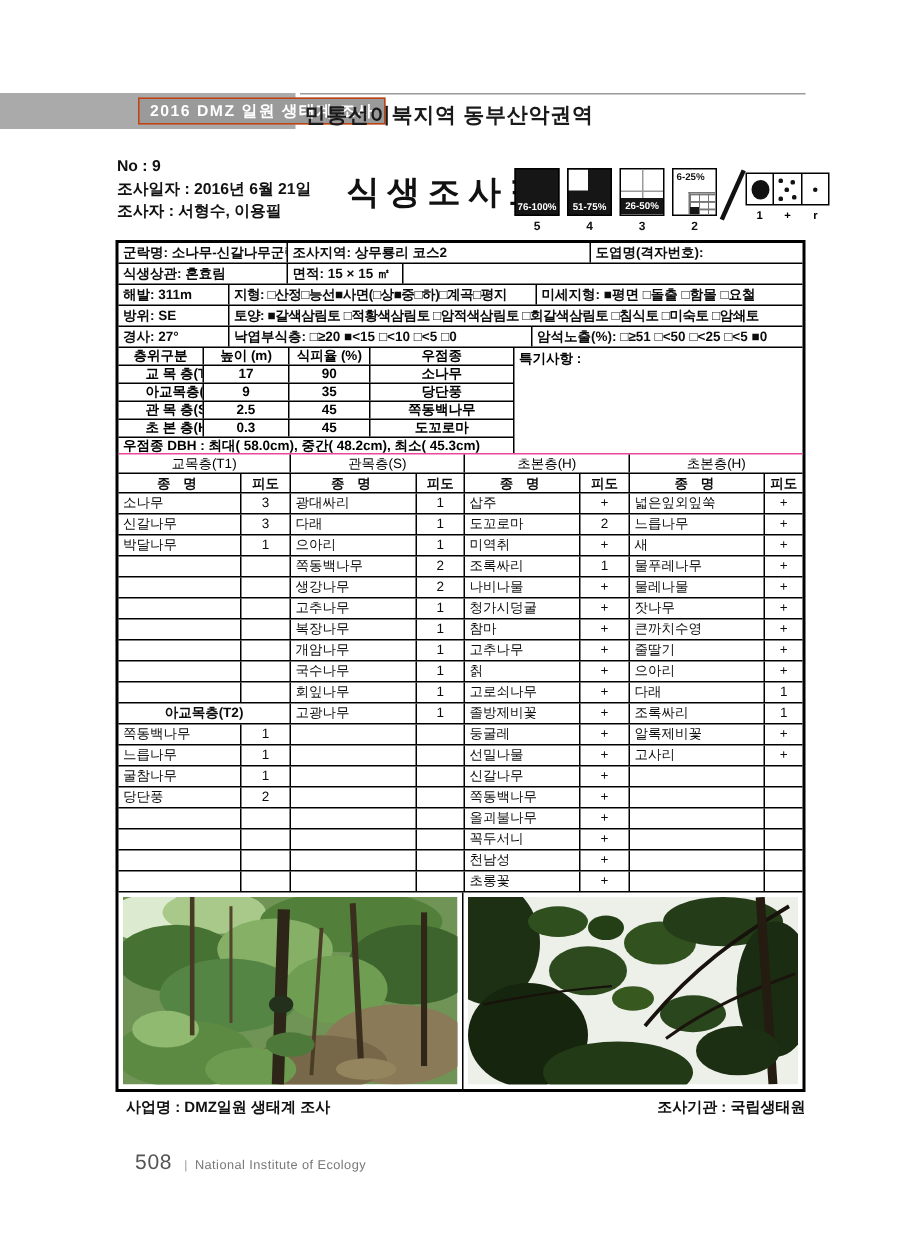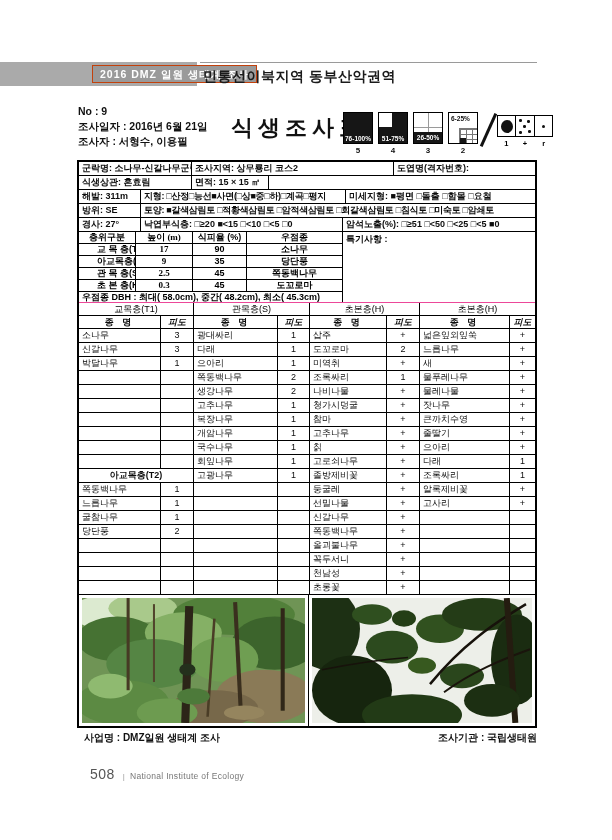"해발: 311m" .iw-d { width: 62px -> 74px }
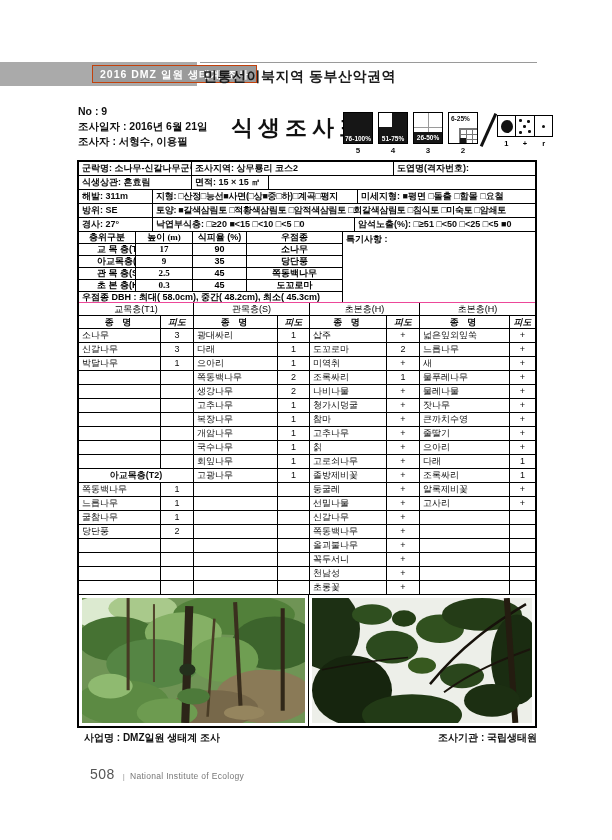"높이 (m)" .lc1 { font-family: Liberation Serif, serif -> none }
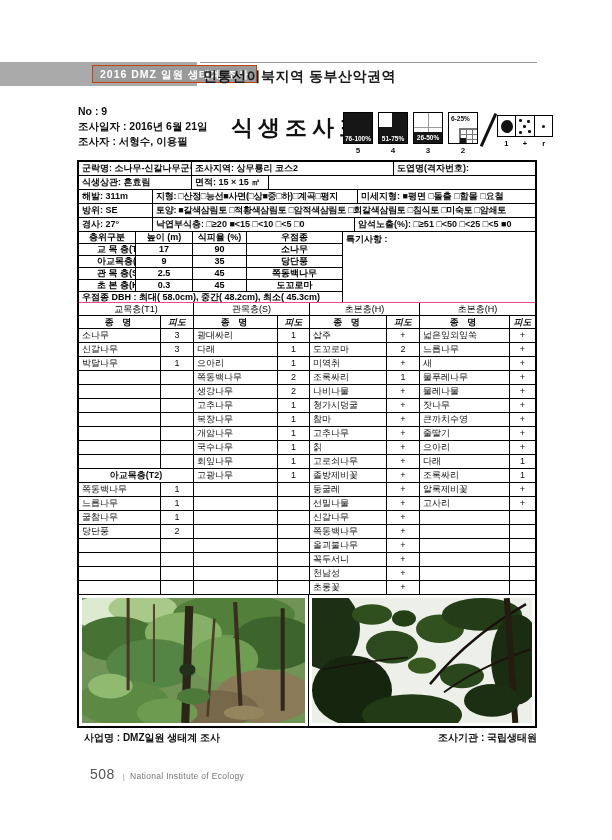"피도" .ch-c { font-style: italic -> none }
